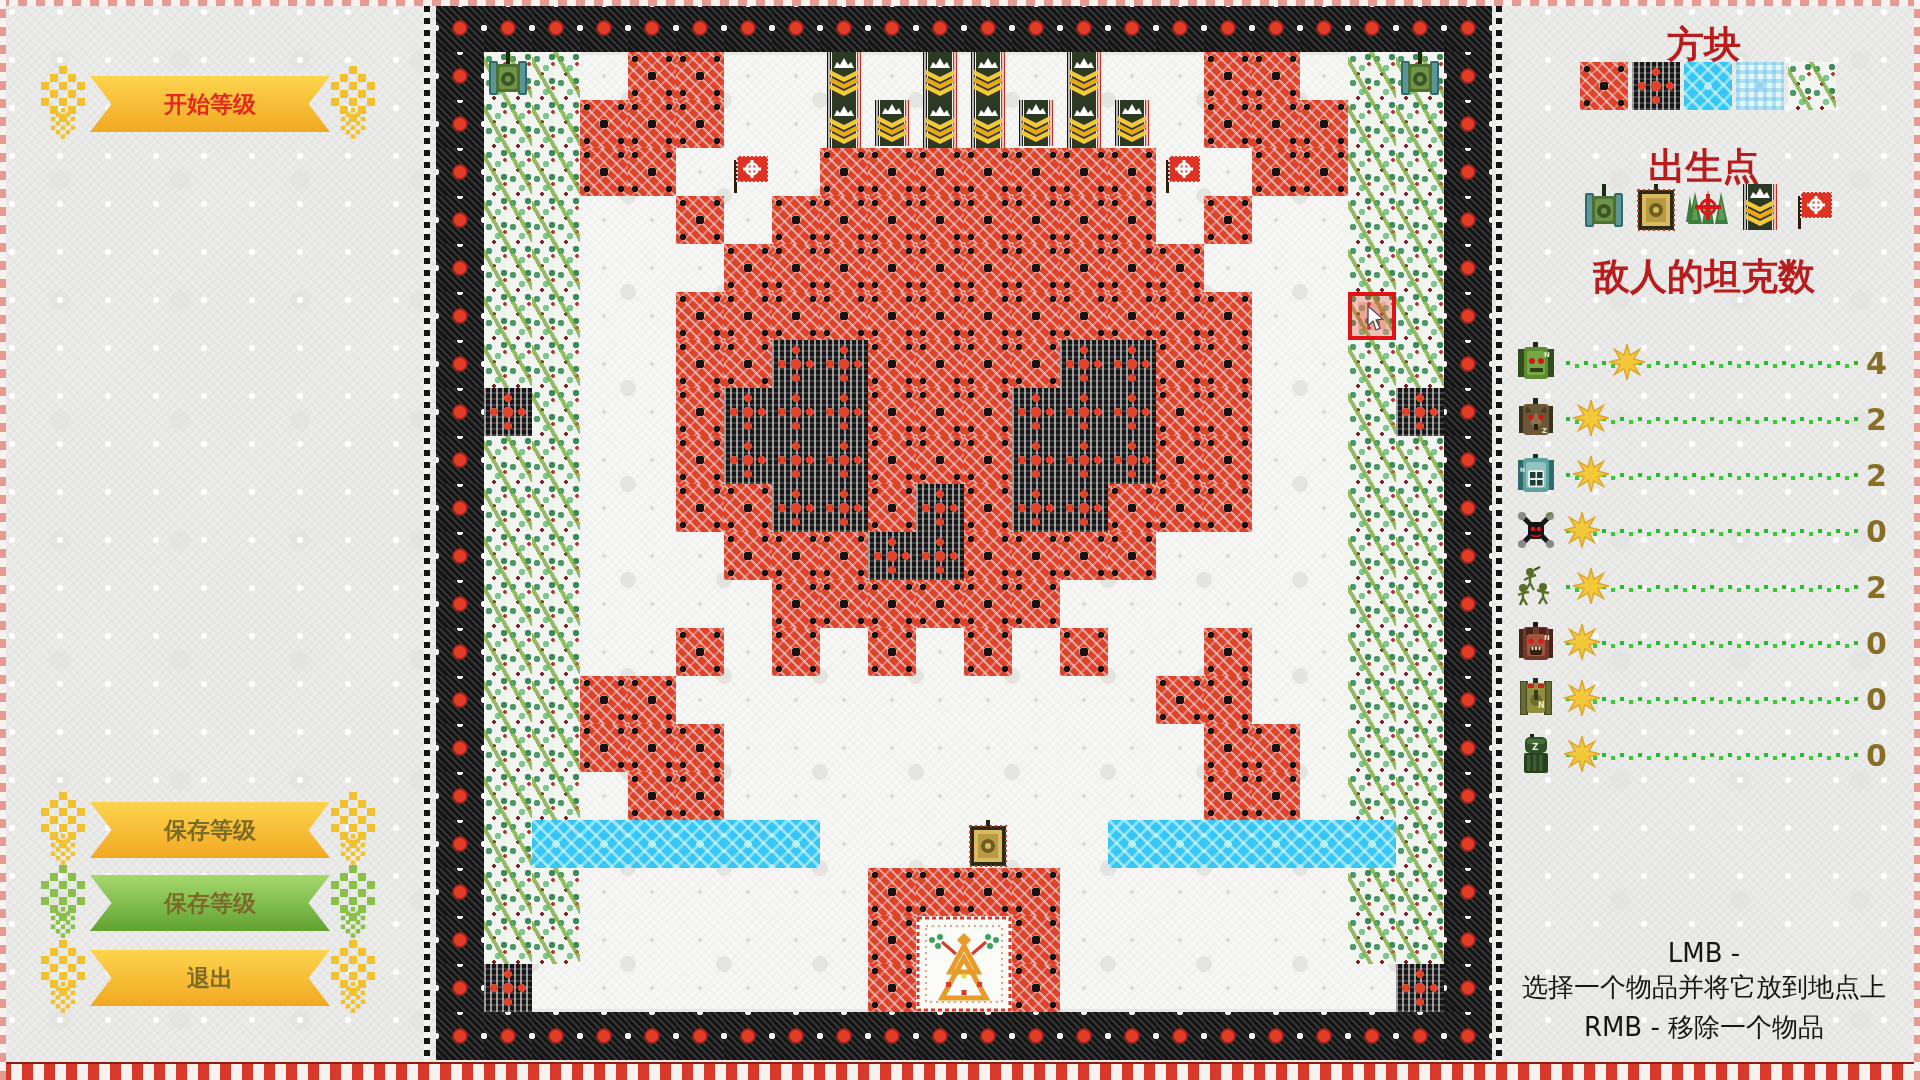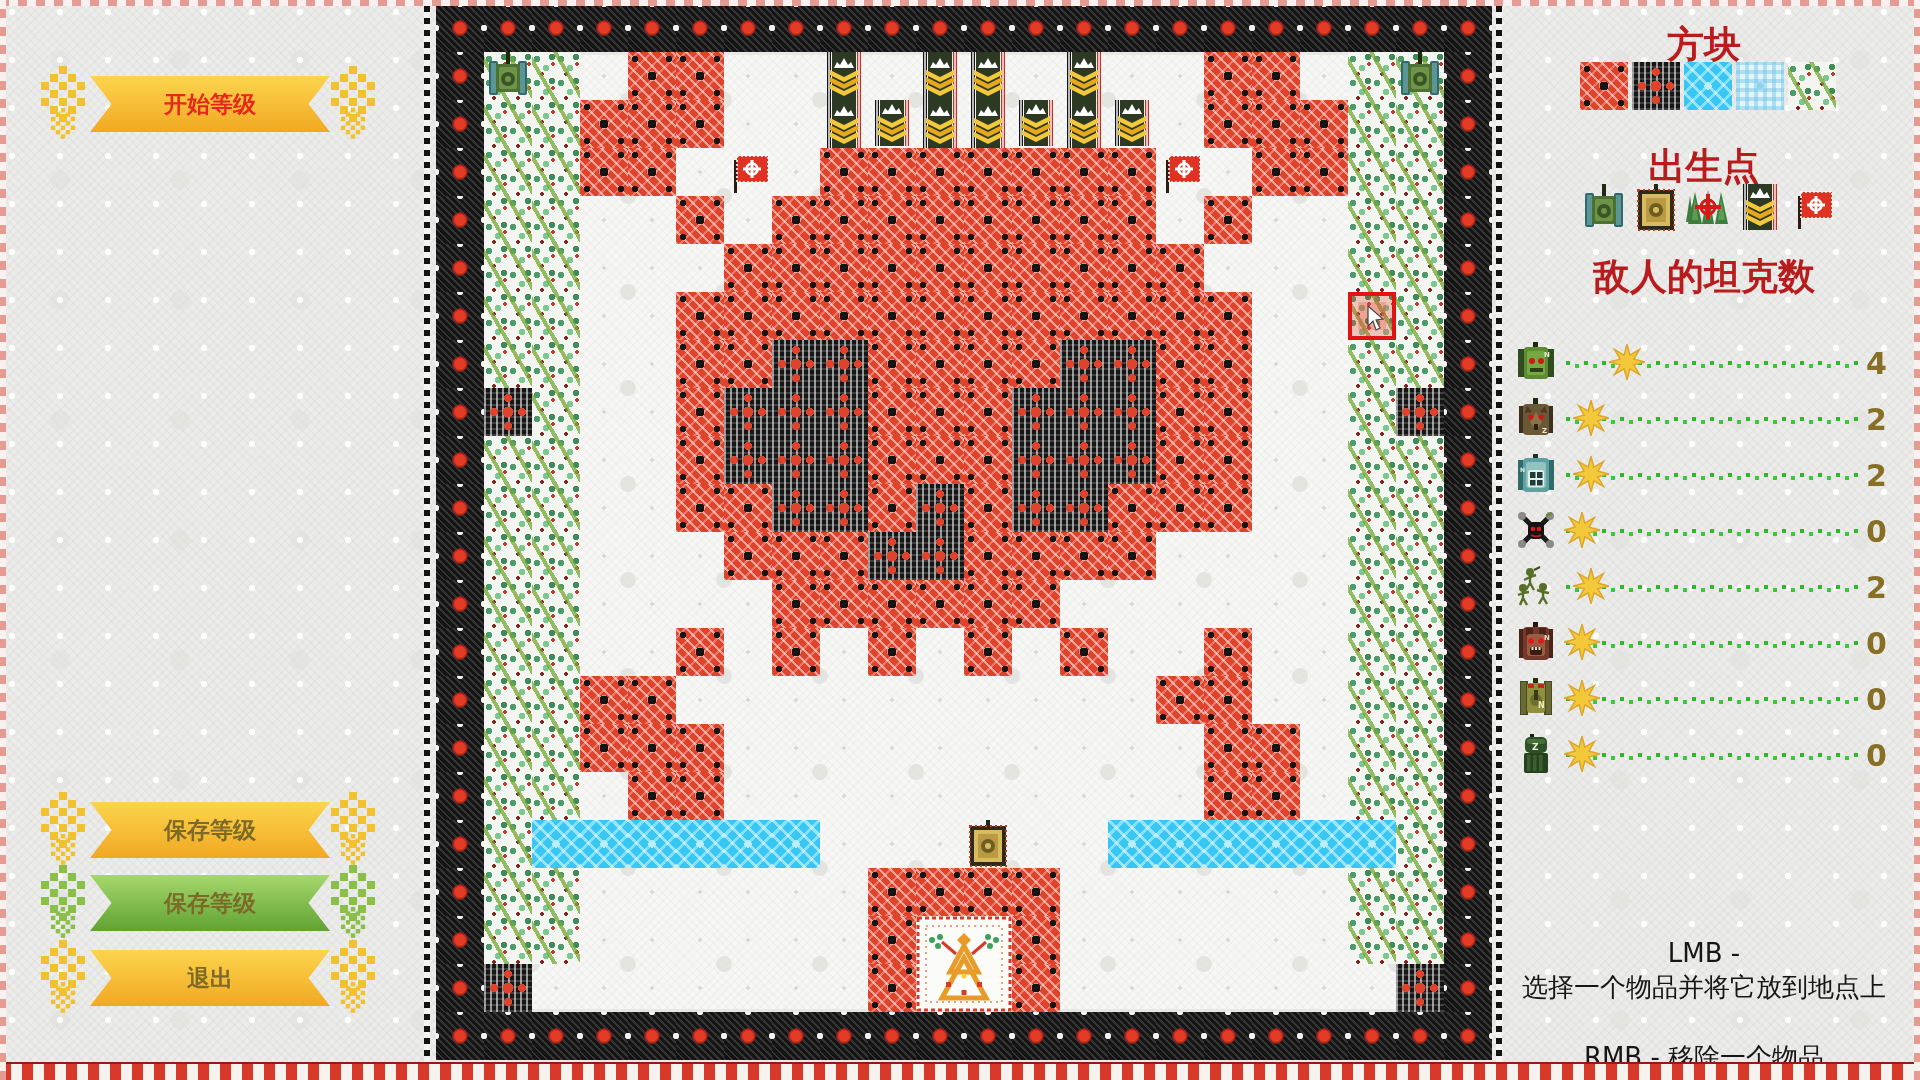"RMB - 移除一个物品" div.instr { top: 1040px -> 1010px }
